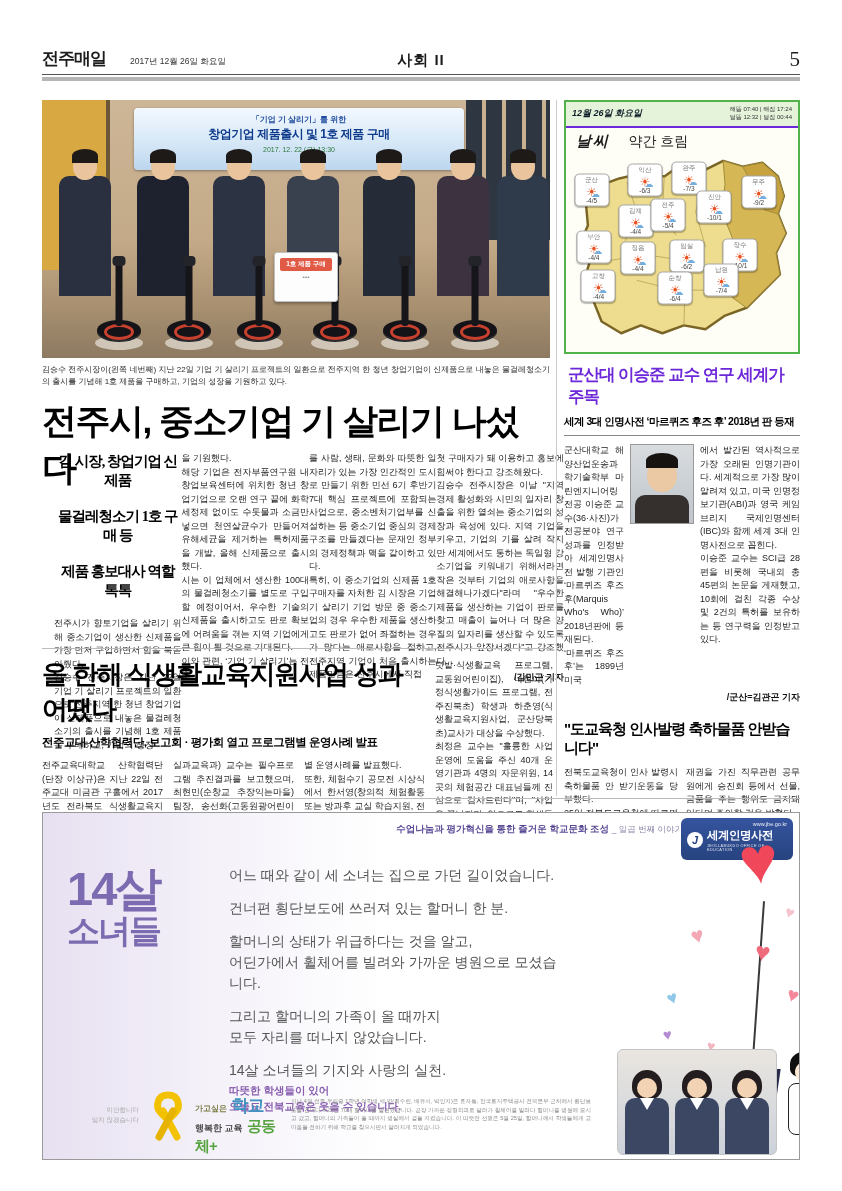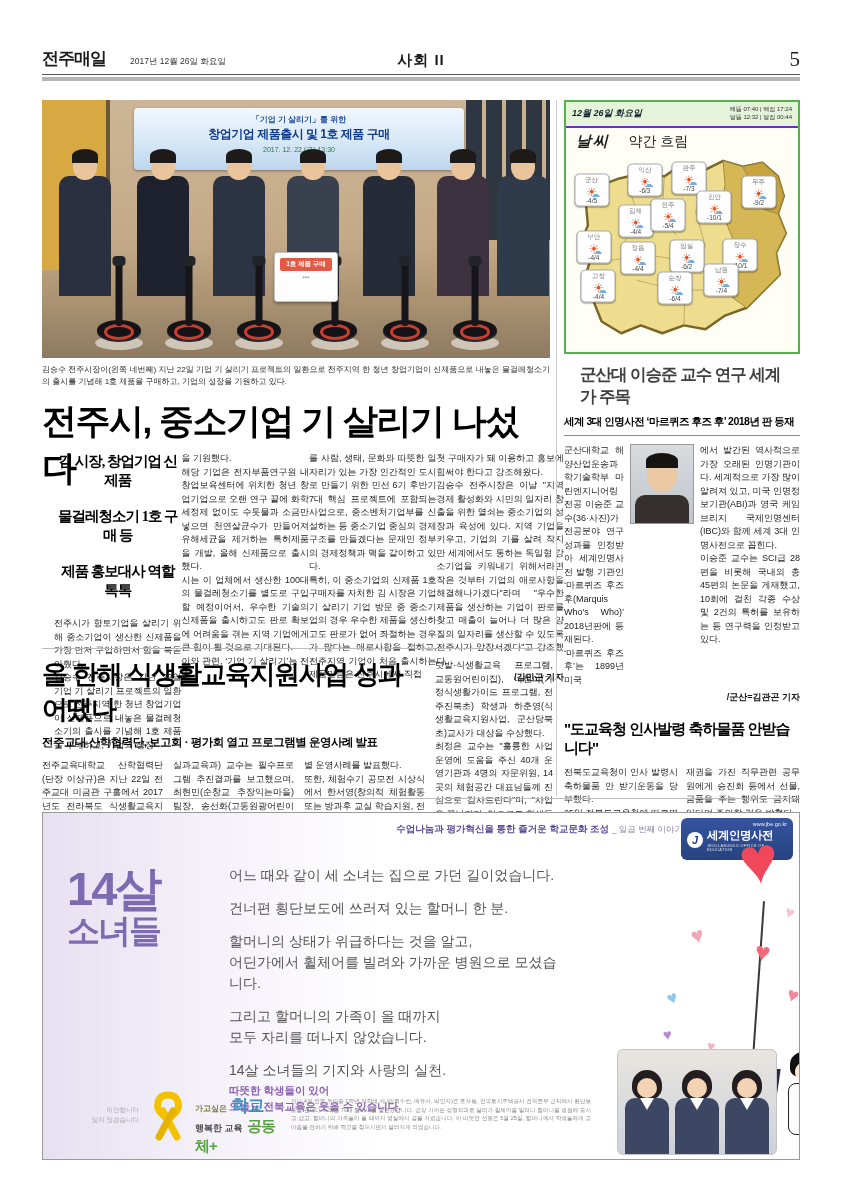"군산대 이승준 교수 연구 세계가" .art-head1 { color: #404040 -> #6d28d9; margin: 10px 16px 7px -> 10px 4px 7px }
